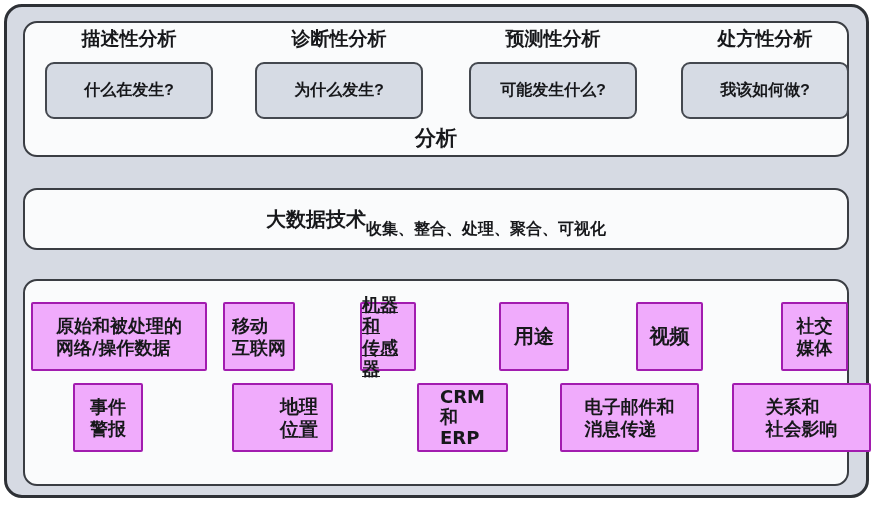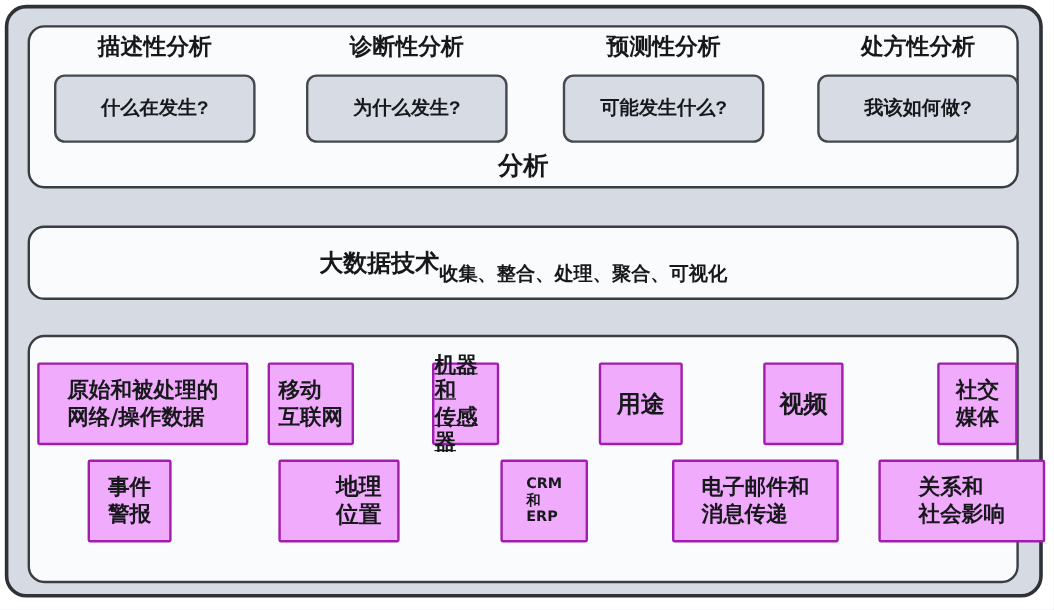"CRM" .c3 { font-size: 12px -> 18px; width: 73px -> 91px }
